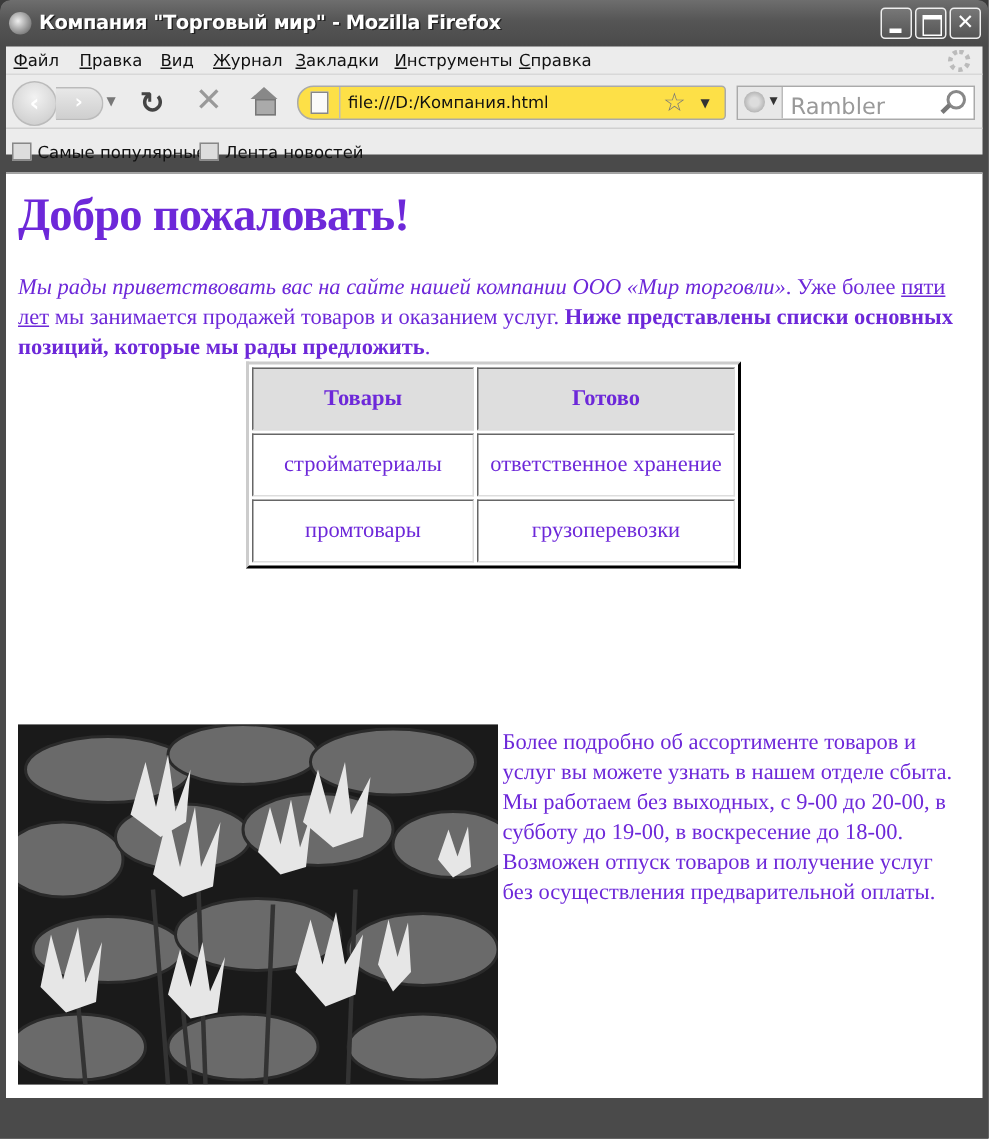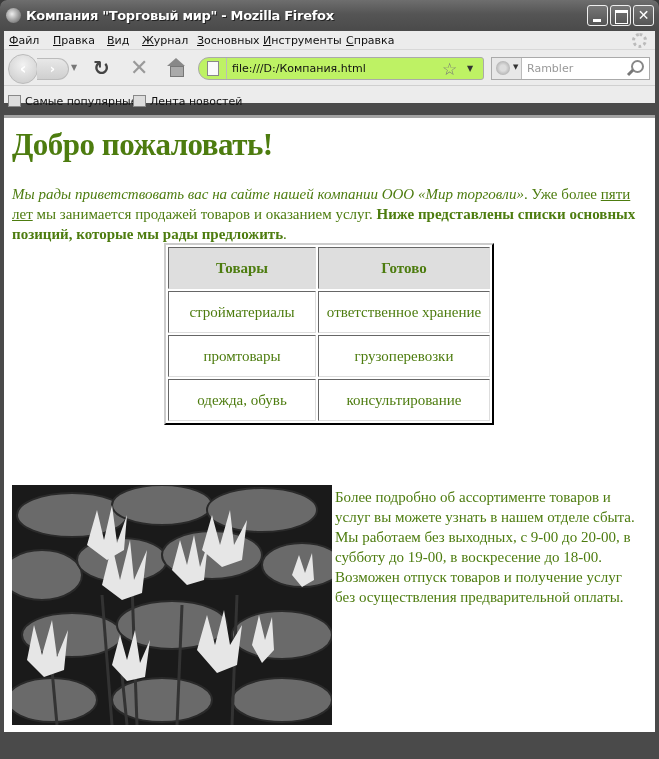"основных" span { text: основных -> акладки }
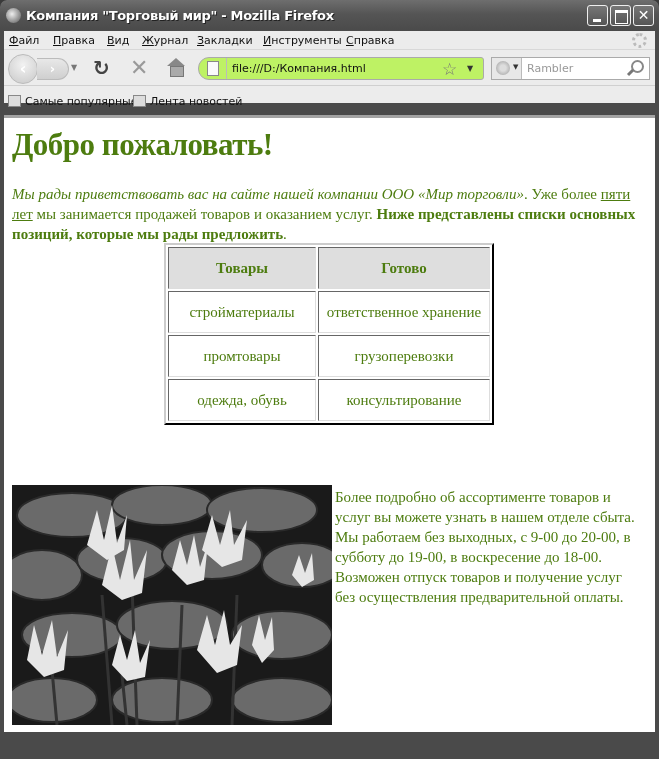"file:///D:/Компания.html" .urlbar { background: #bef264 -> #fde047 }
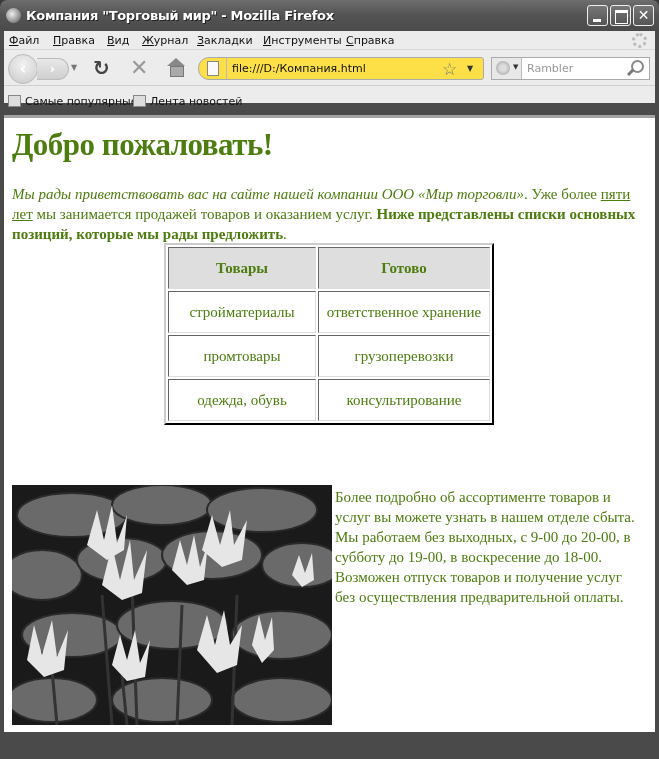"Rambler" .search-text { font-size: 11px -> 15px }
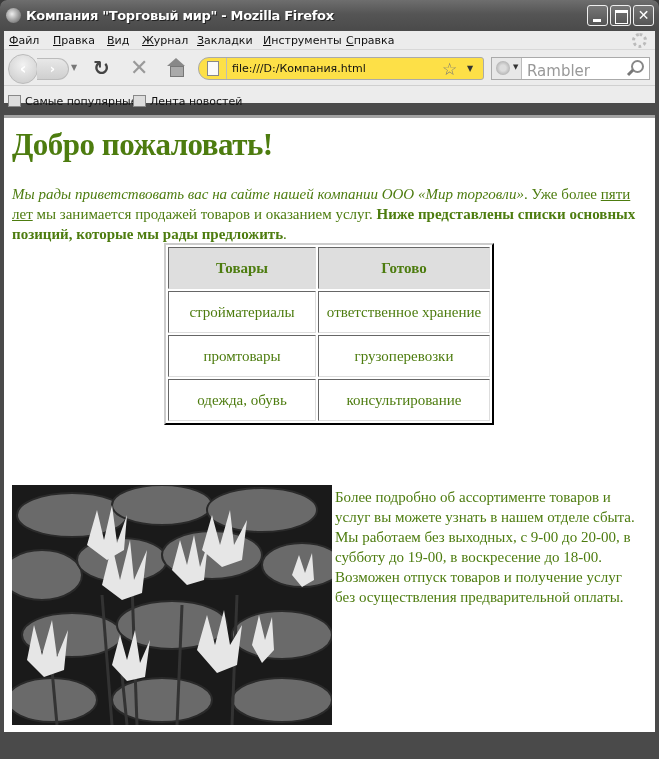"Добро пожаловать!" .content { border-top: 3px solid #a3a3a3 -> 1px solid #a3a3a3; color: #4d7c0f -> #6d28d9 }
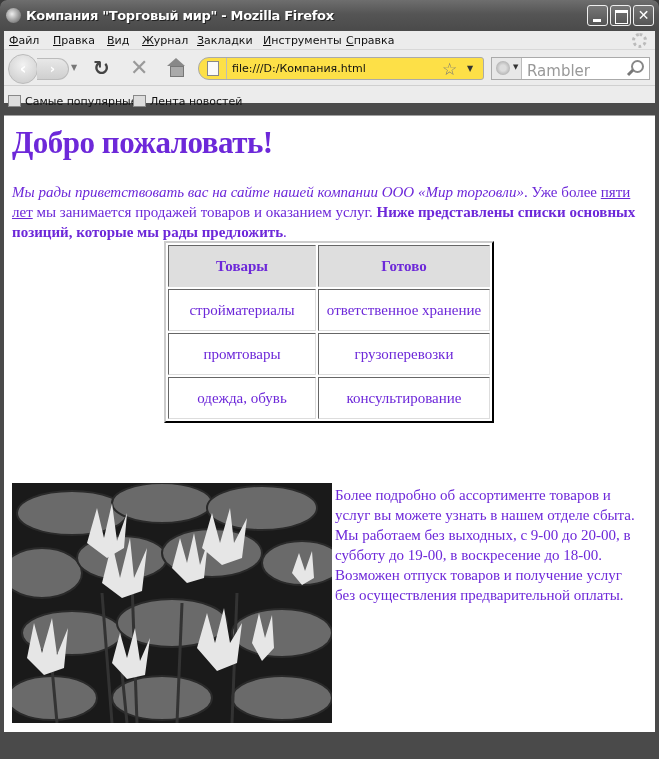"одежда, обувь" tr { html: <tr> <td>одежда, обувь</td> <td>консультирование</td> </tr> -> none }
